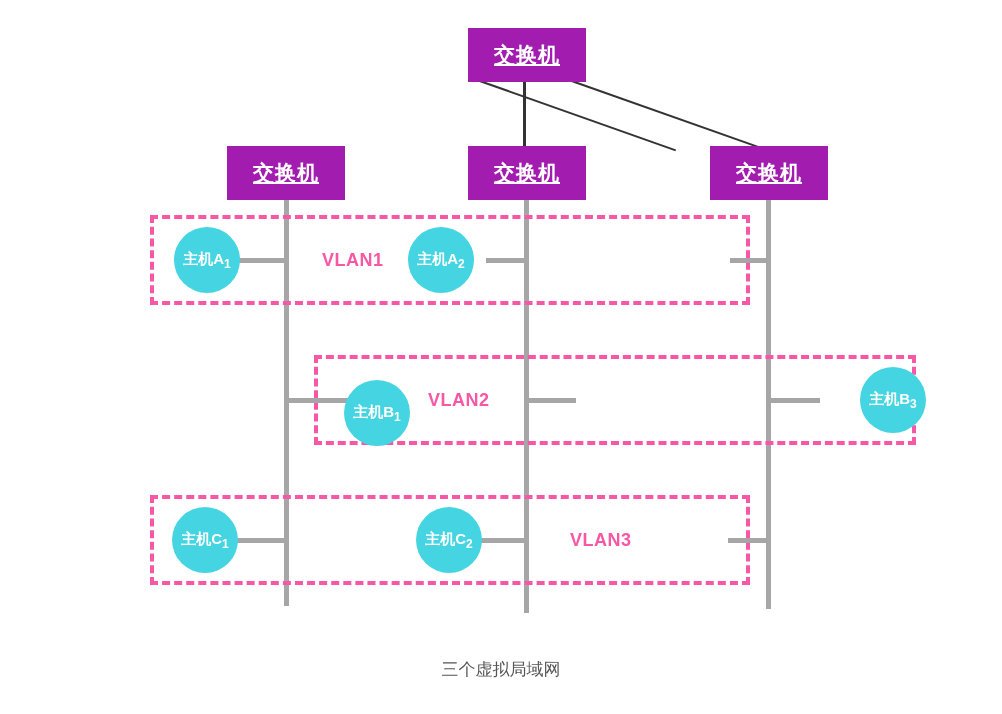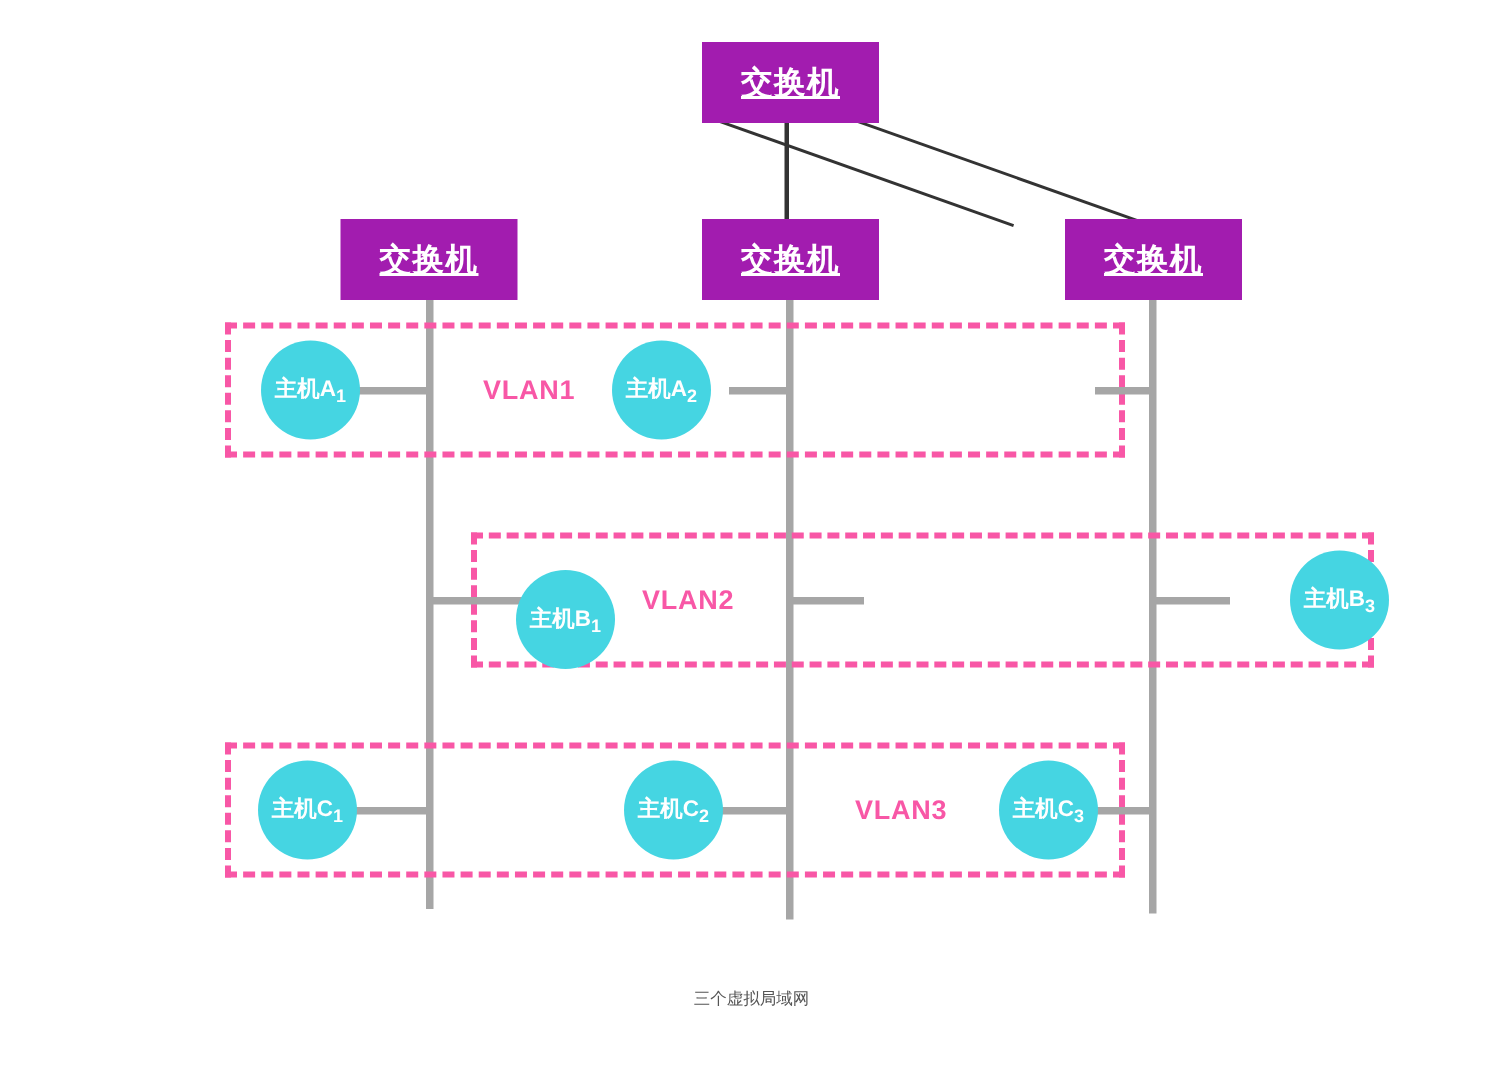"主机C3" div.host { html: <div> <span><span>主机C</span><span>3</span></span> </div> -> none }
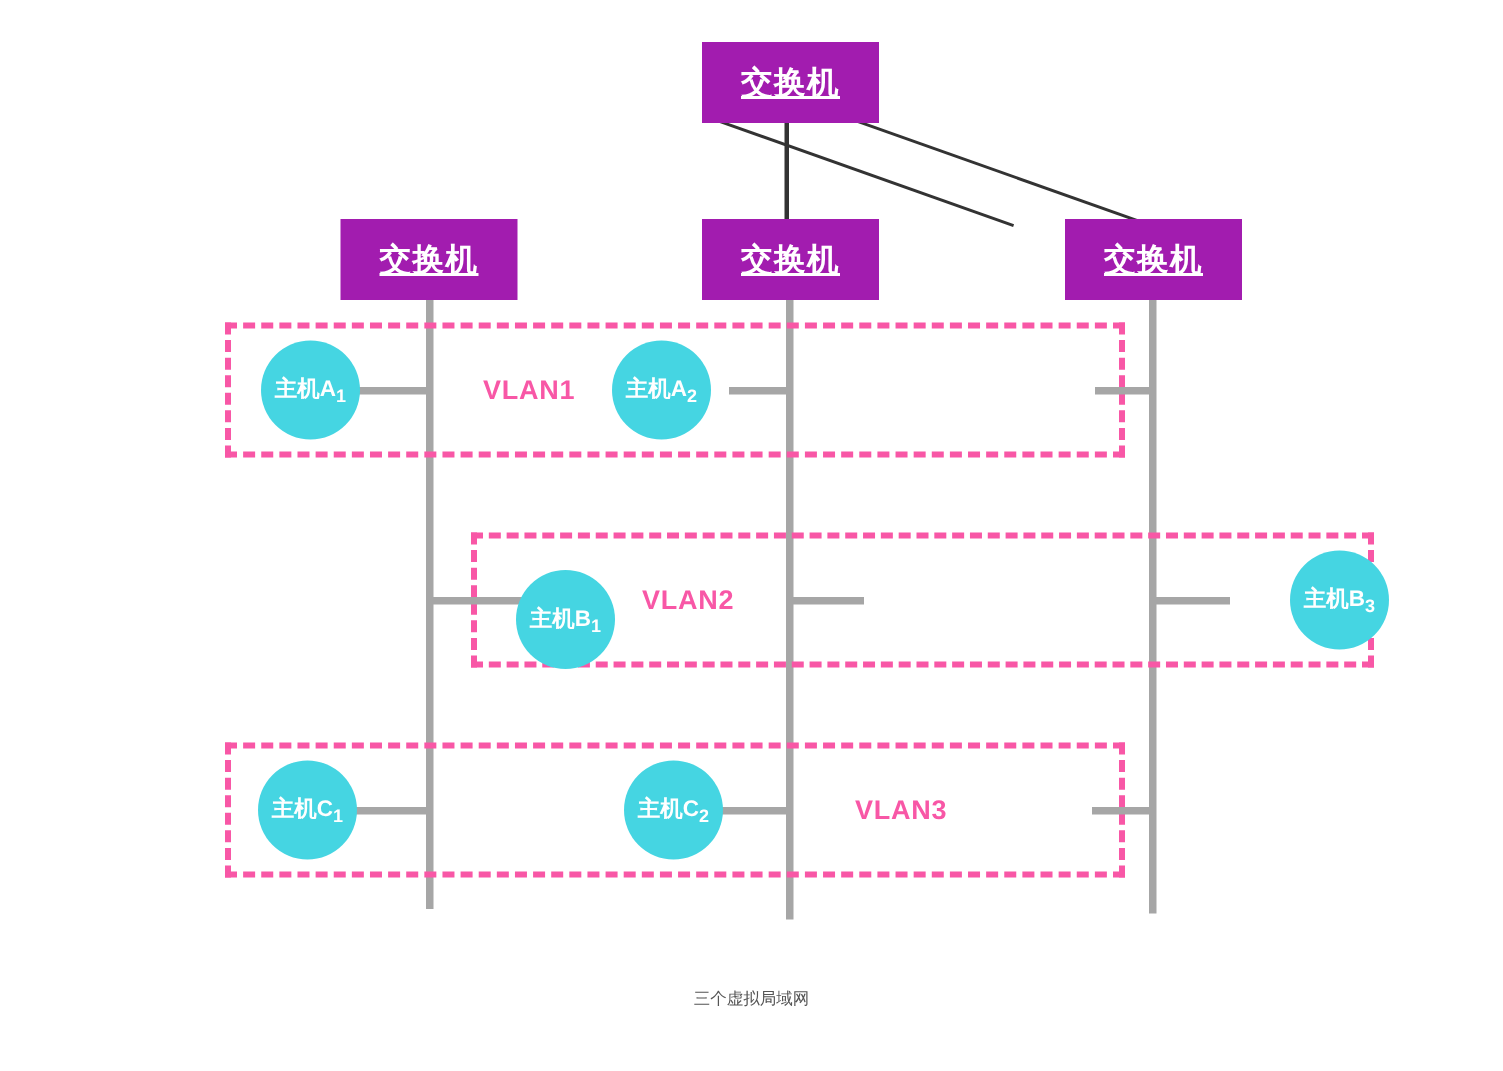"三个虚拟局域网" .caption { font-size: 11px -> 17px }
